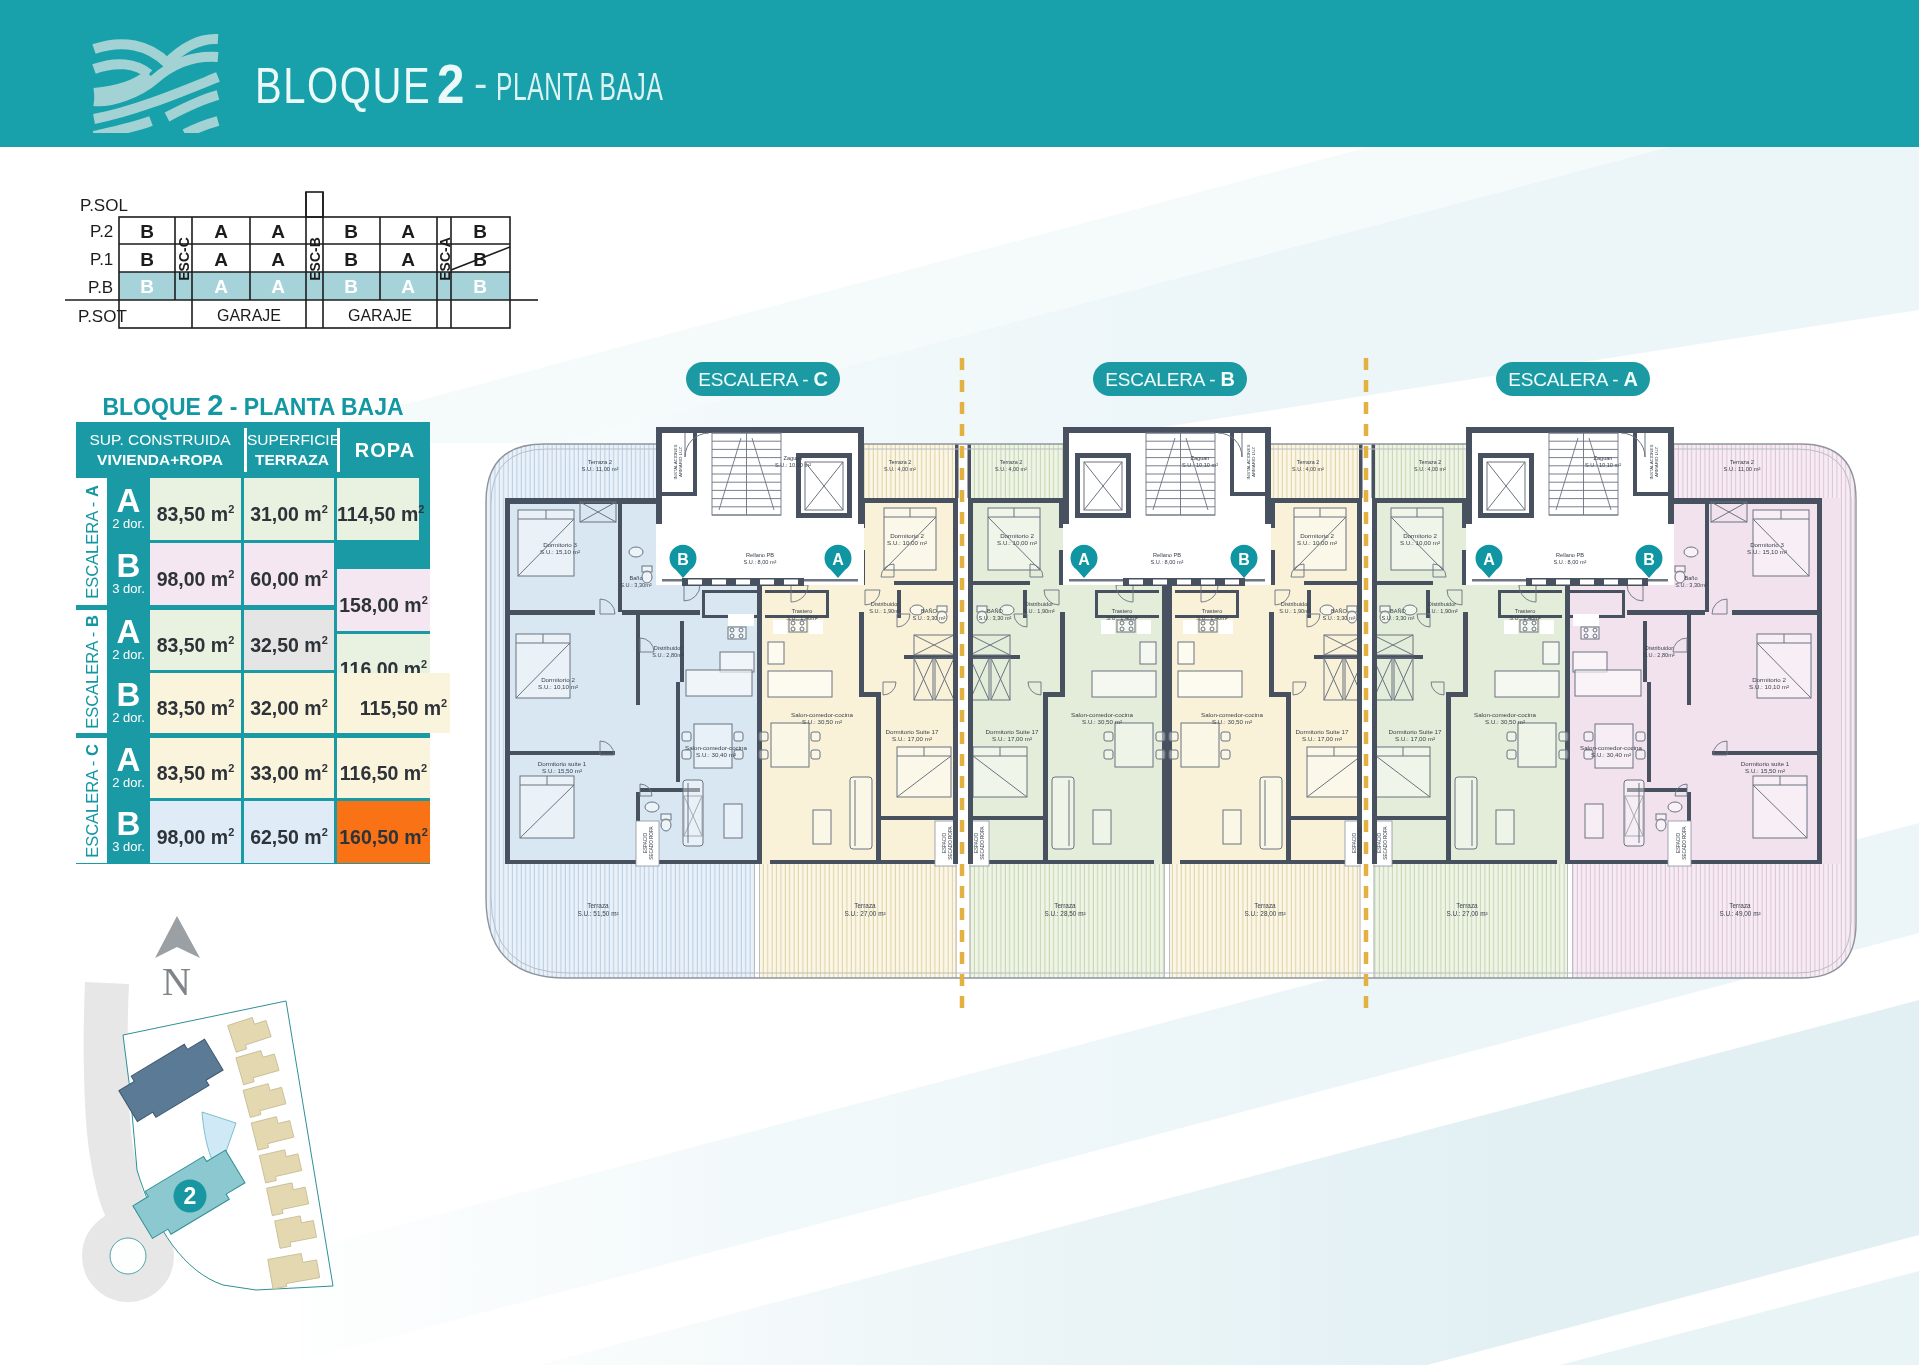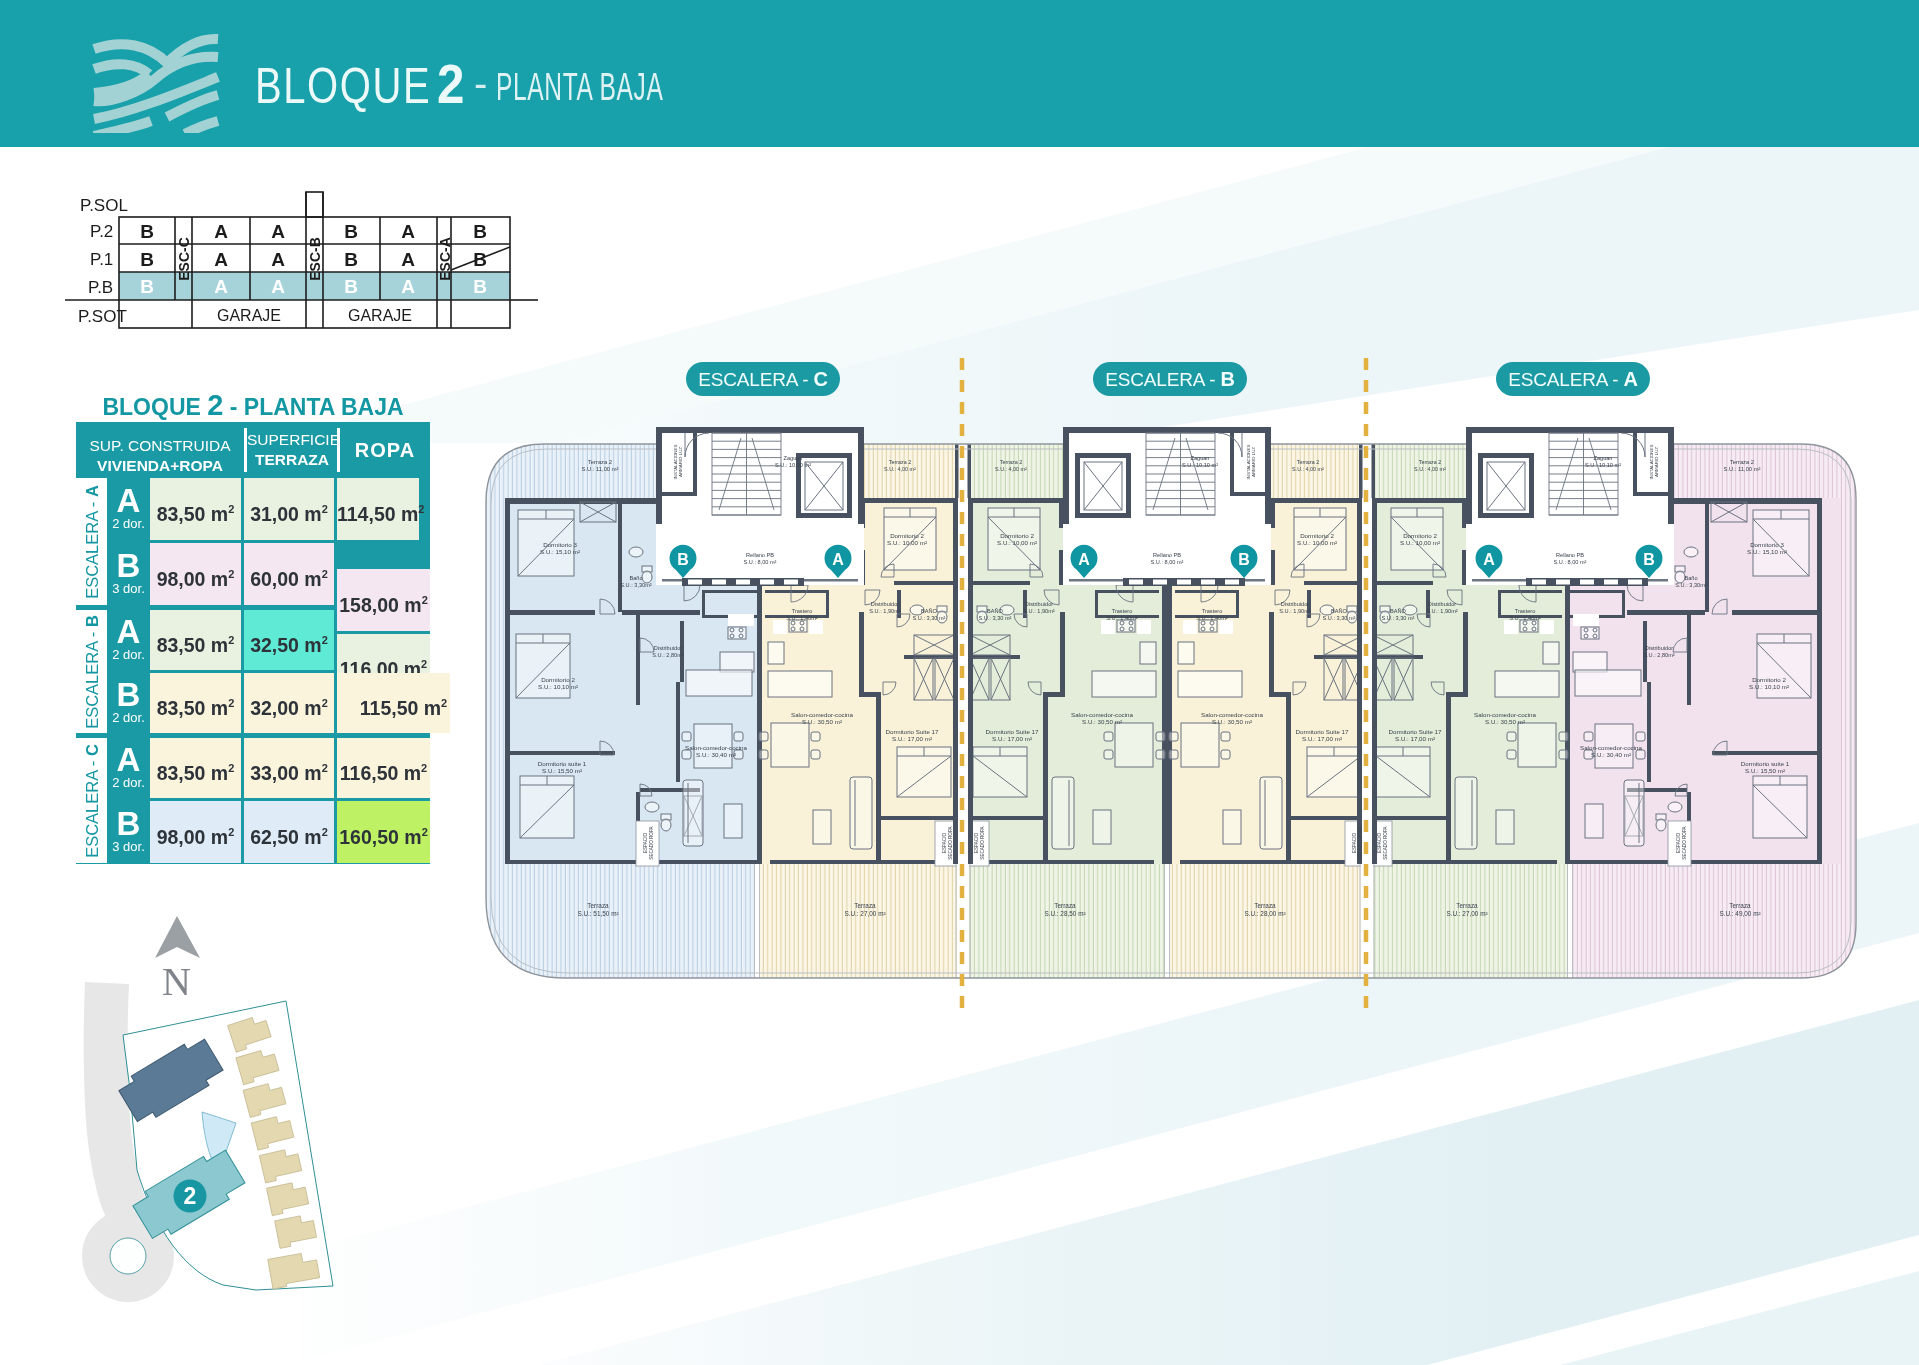"SUP. CONSTRUIDA" div.abs { padding-top: 14px -> 8px }
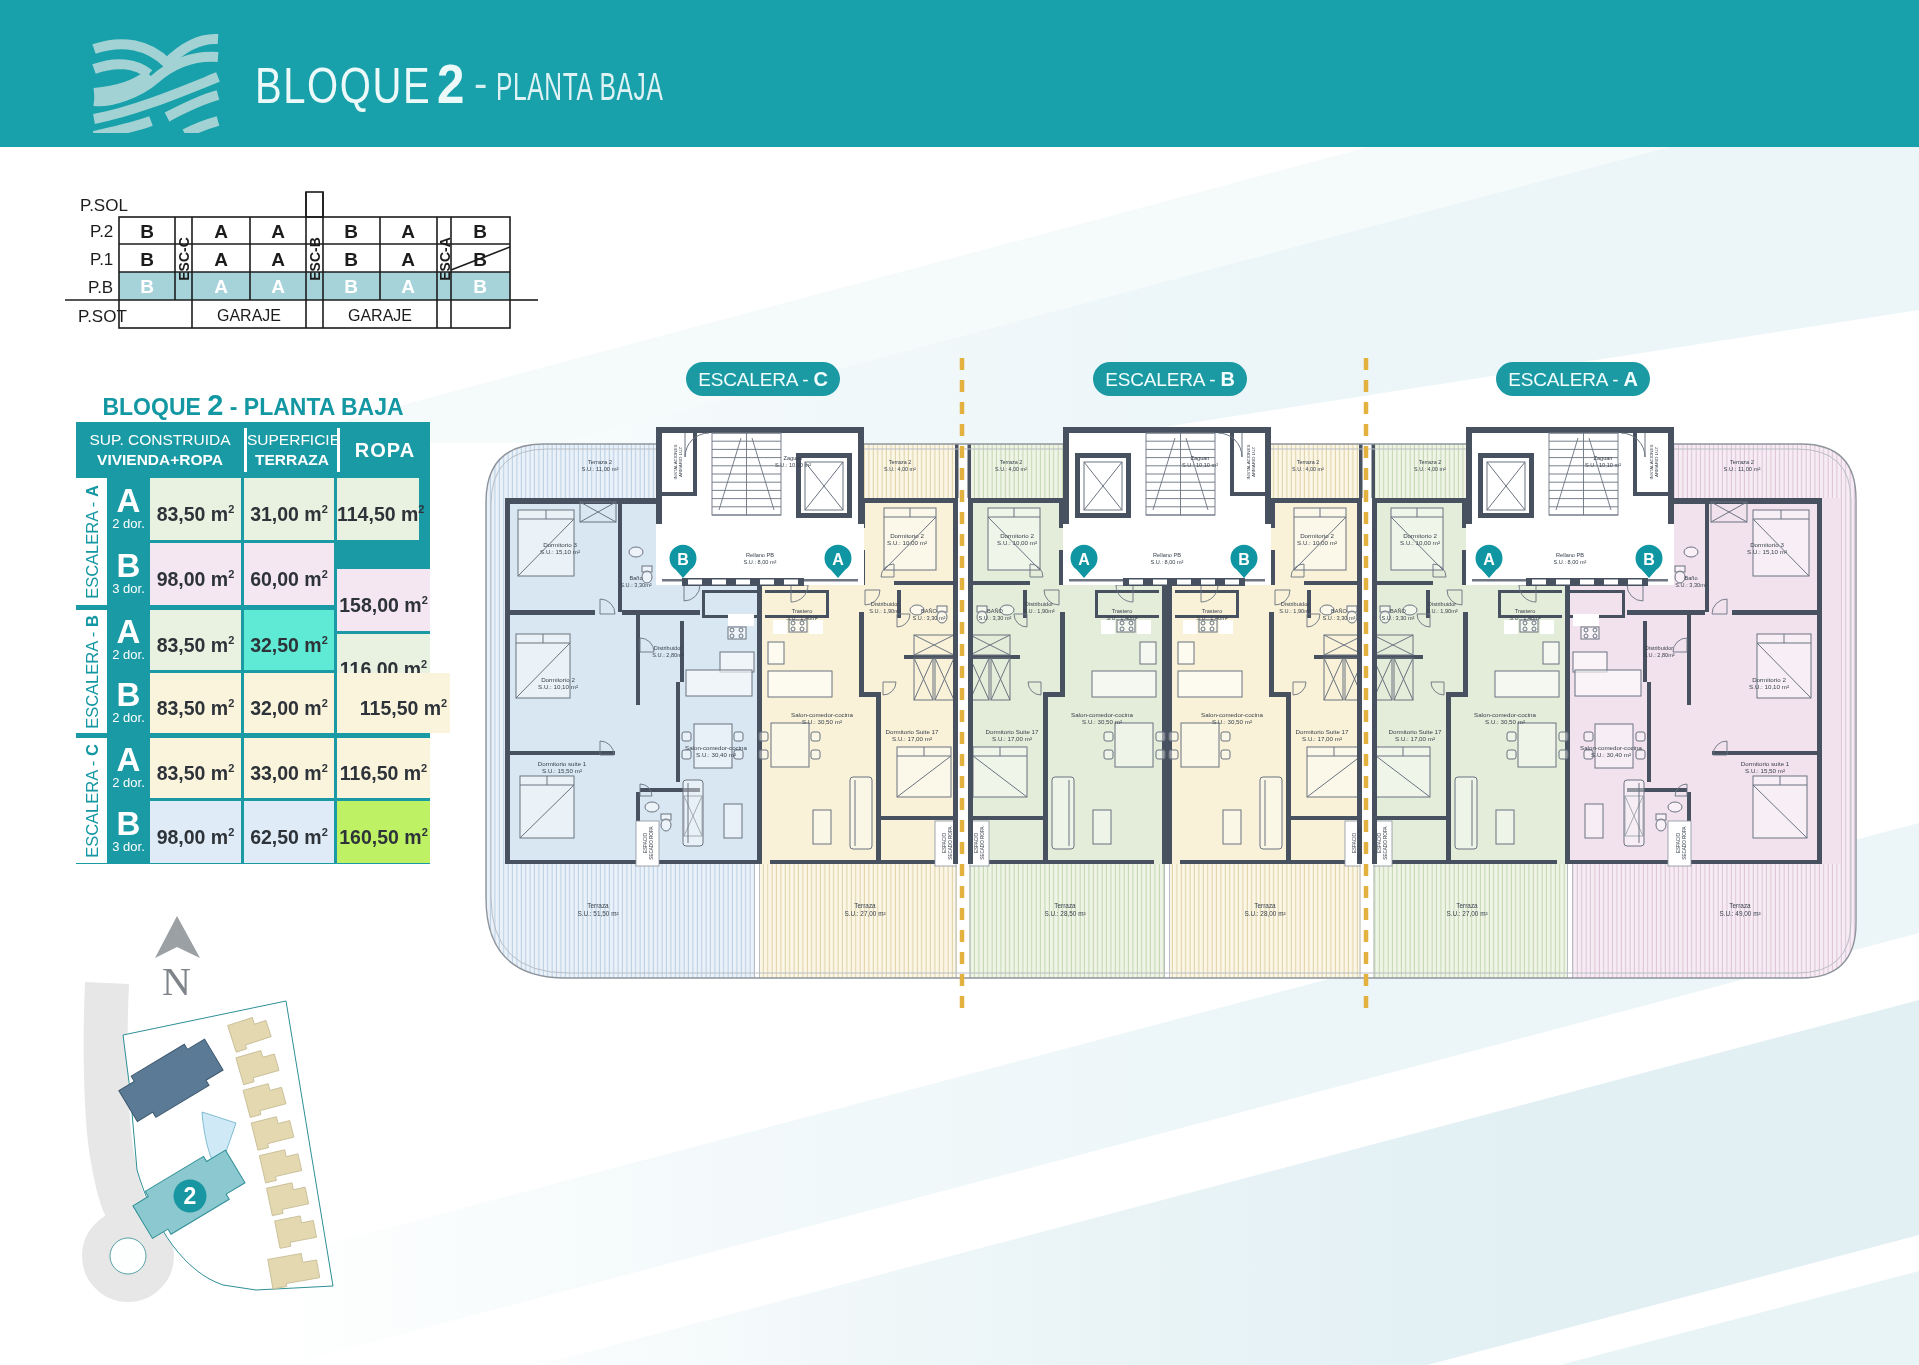"32,50 m2" div.abs { background: #5eead4 -> #e5e5e5 }
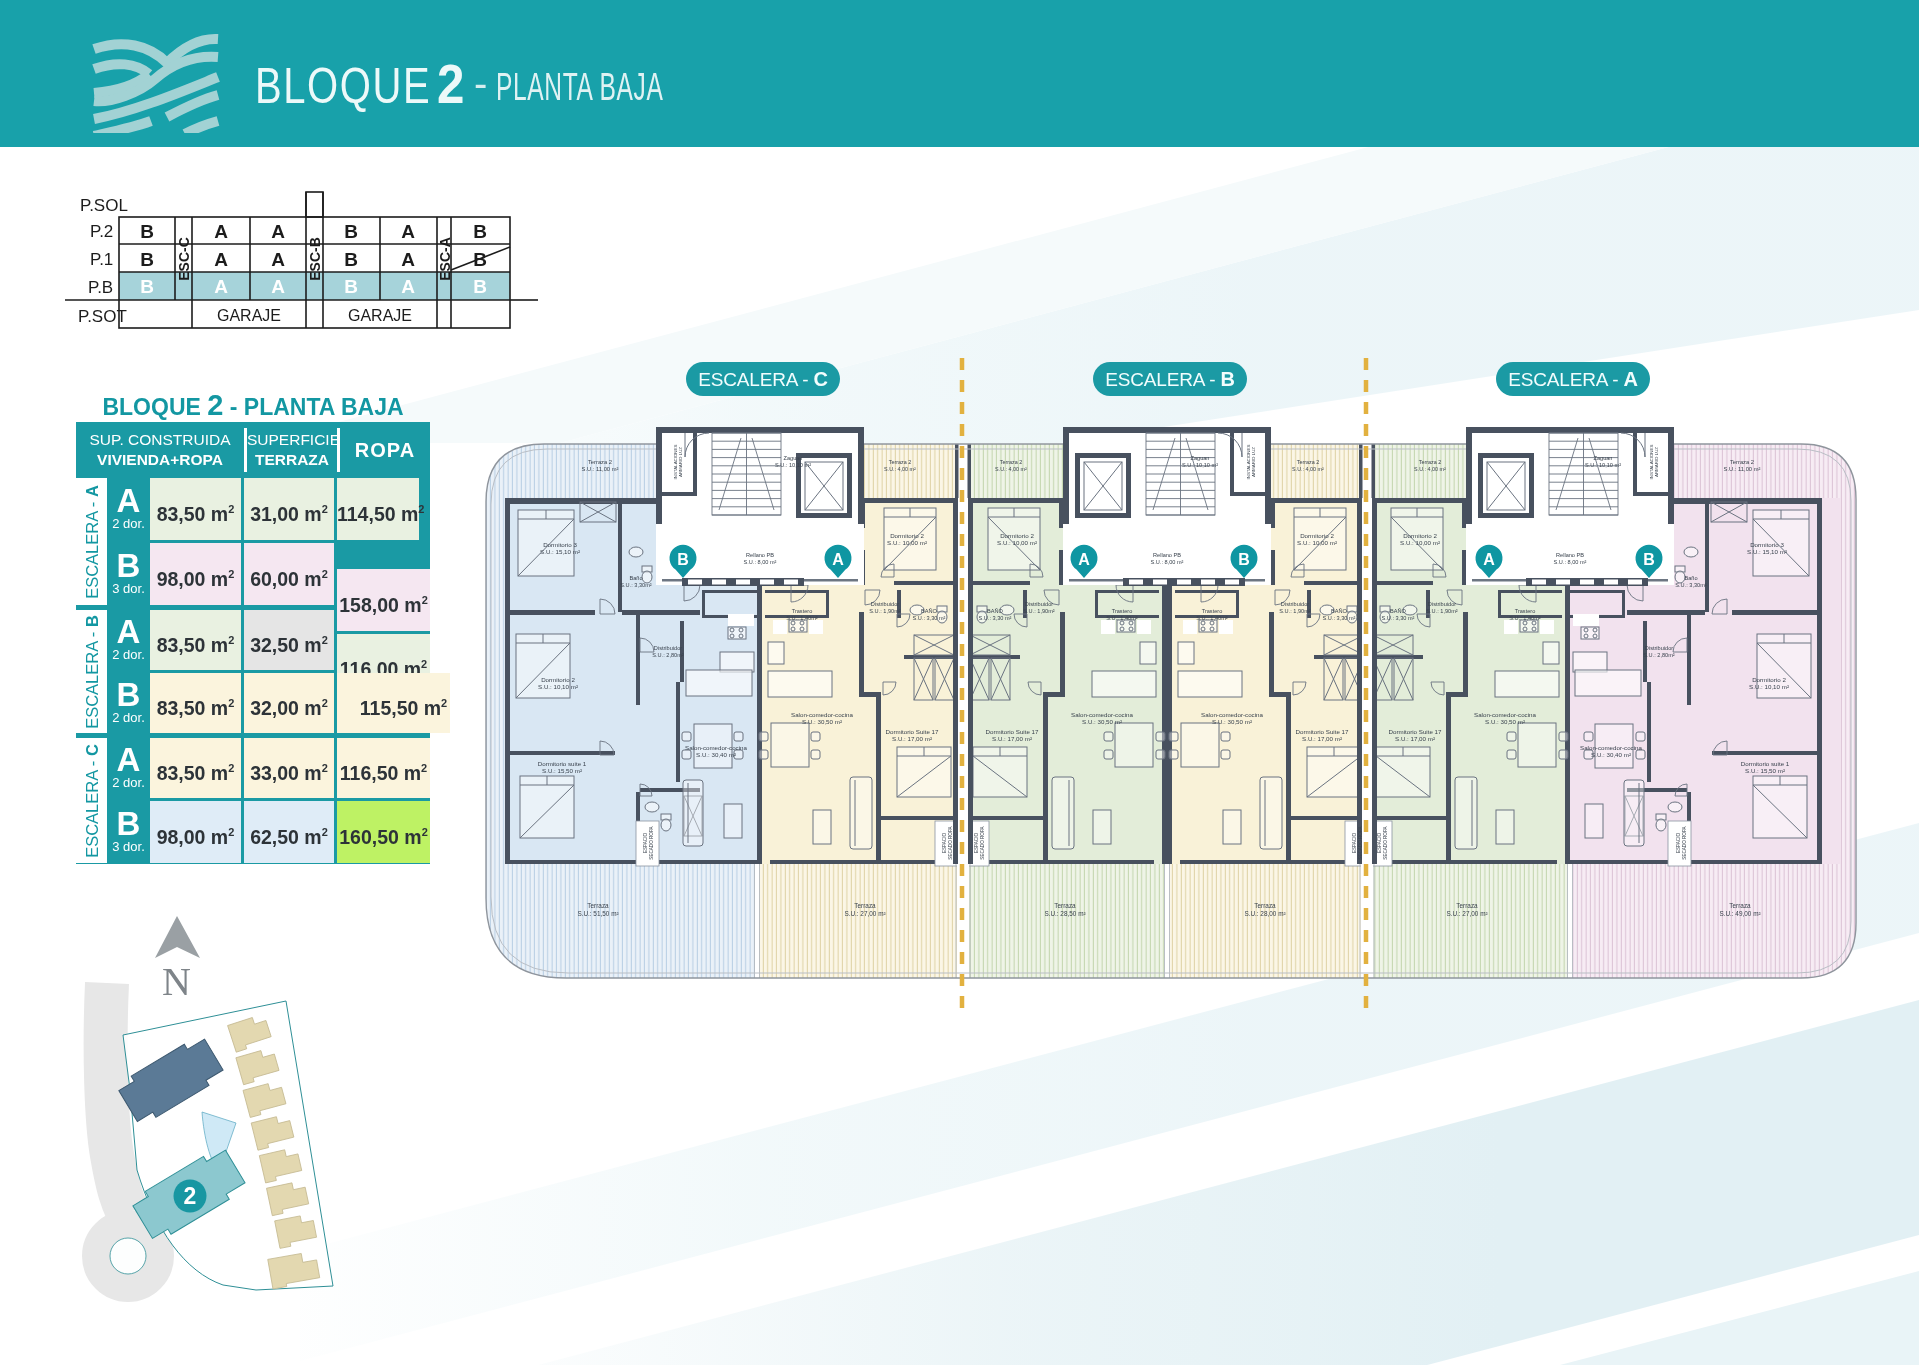"160,50 m2" div.abs { background: #bef264 -> #f97316 }
